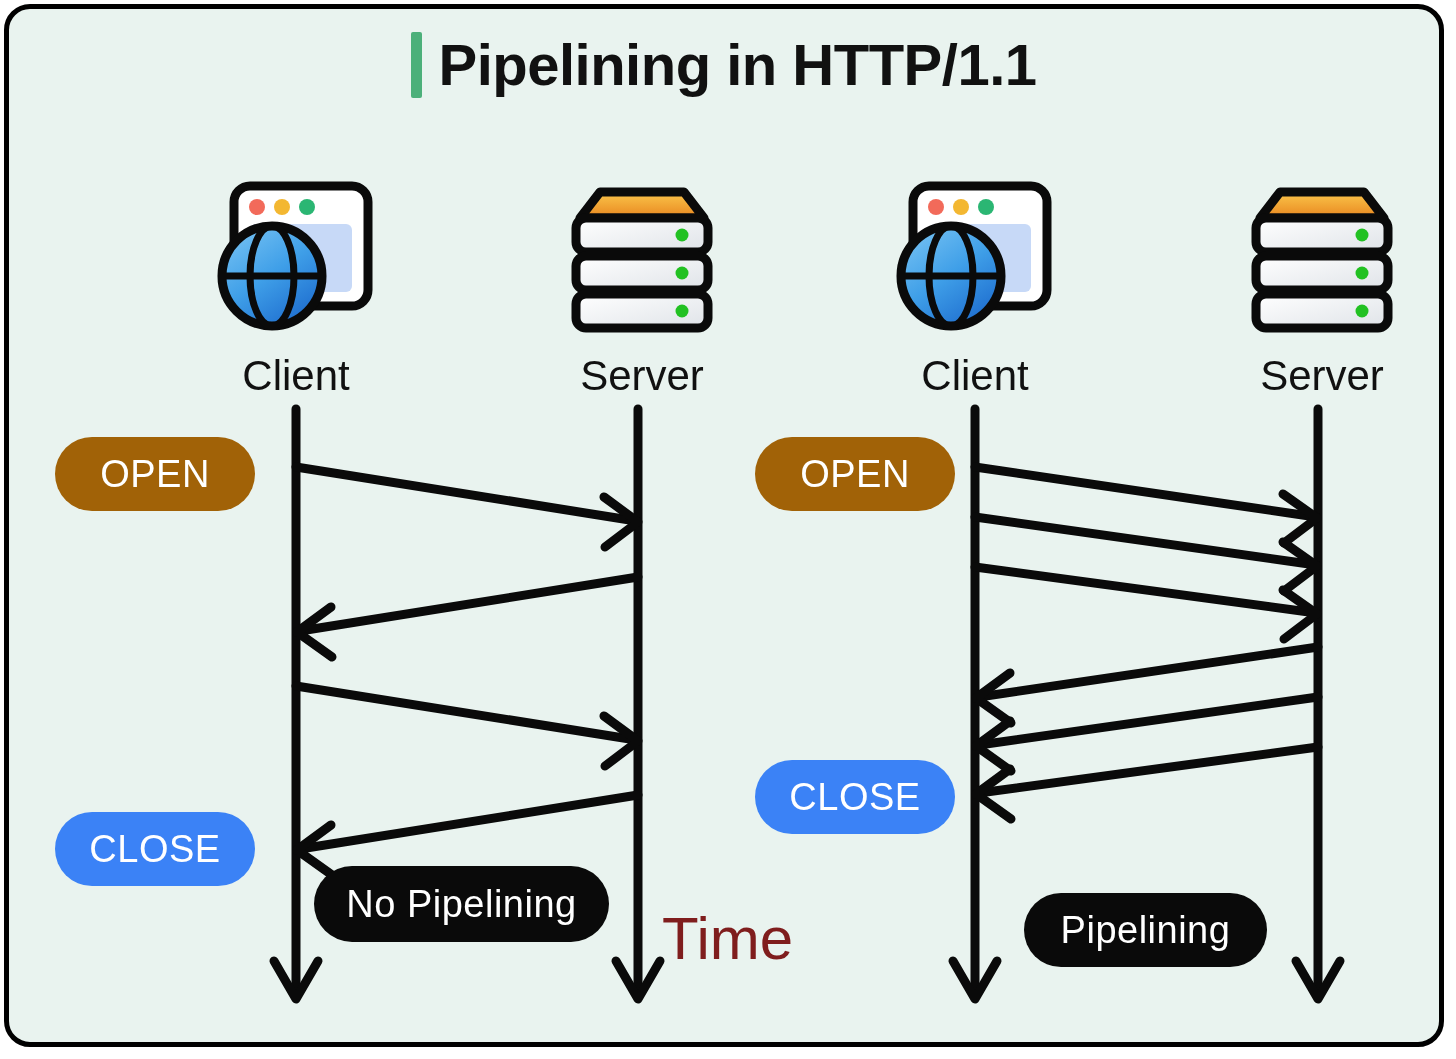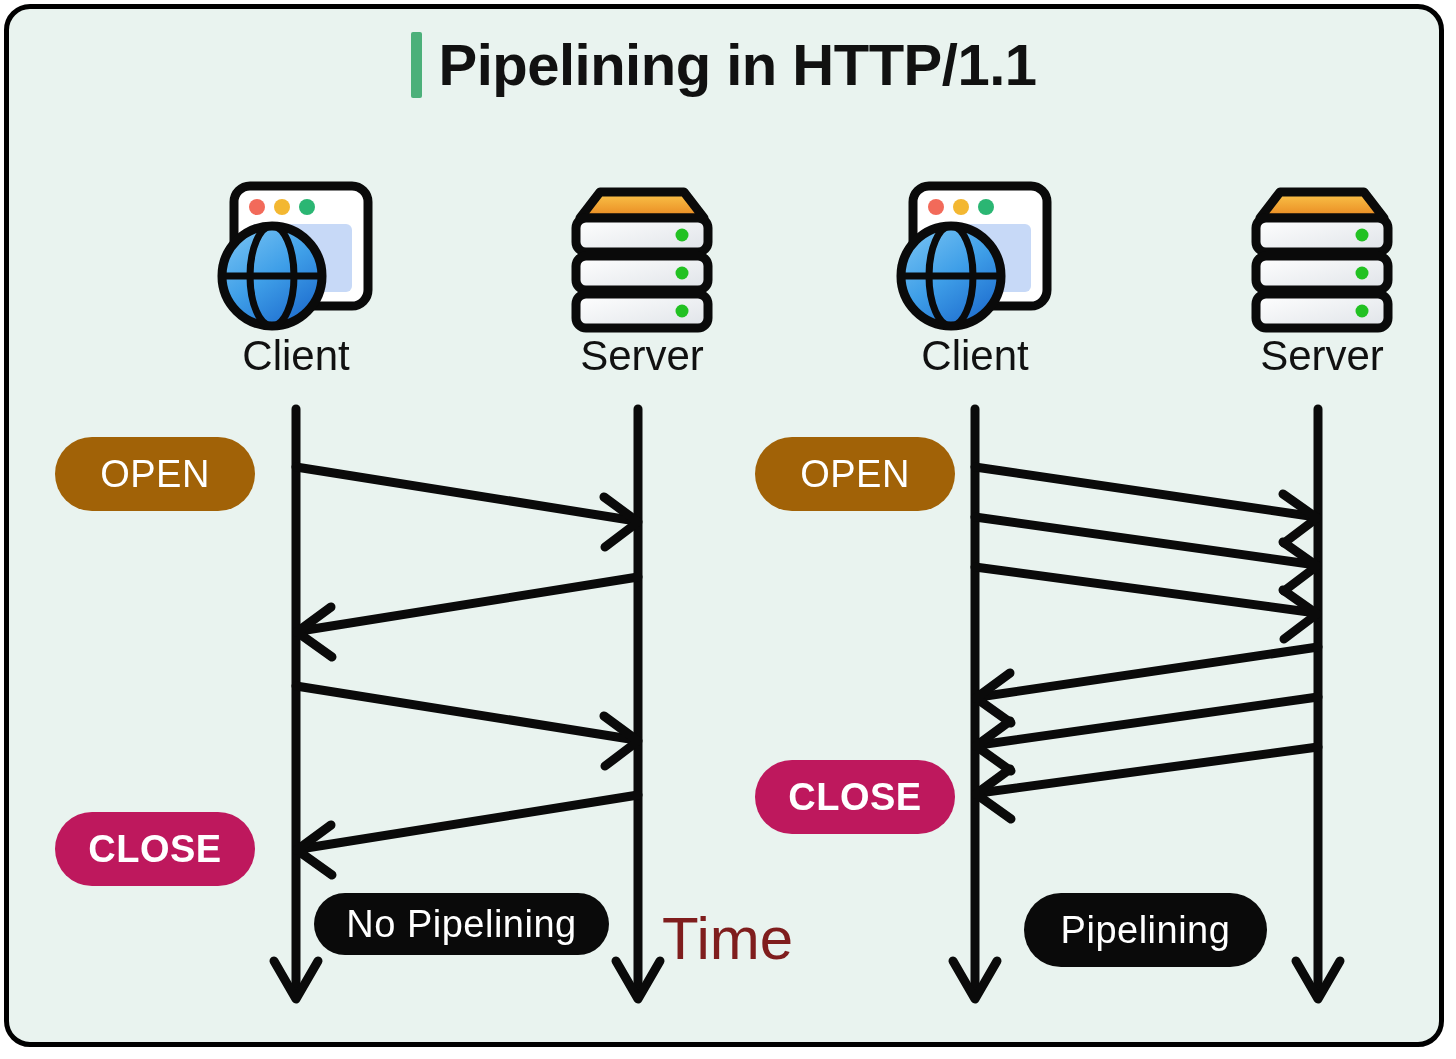"Client" .actor .actor-label { margin-top: 0 -> 20px }
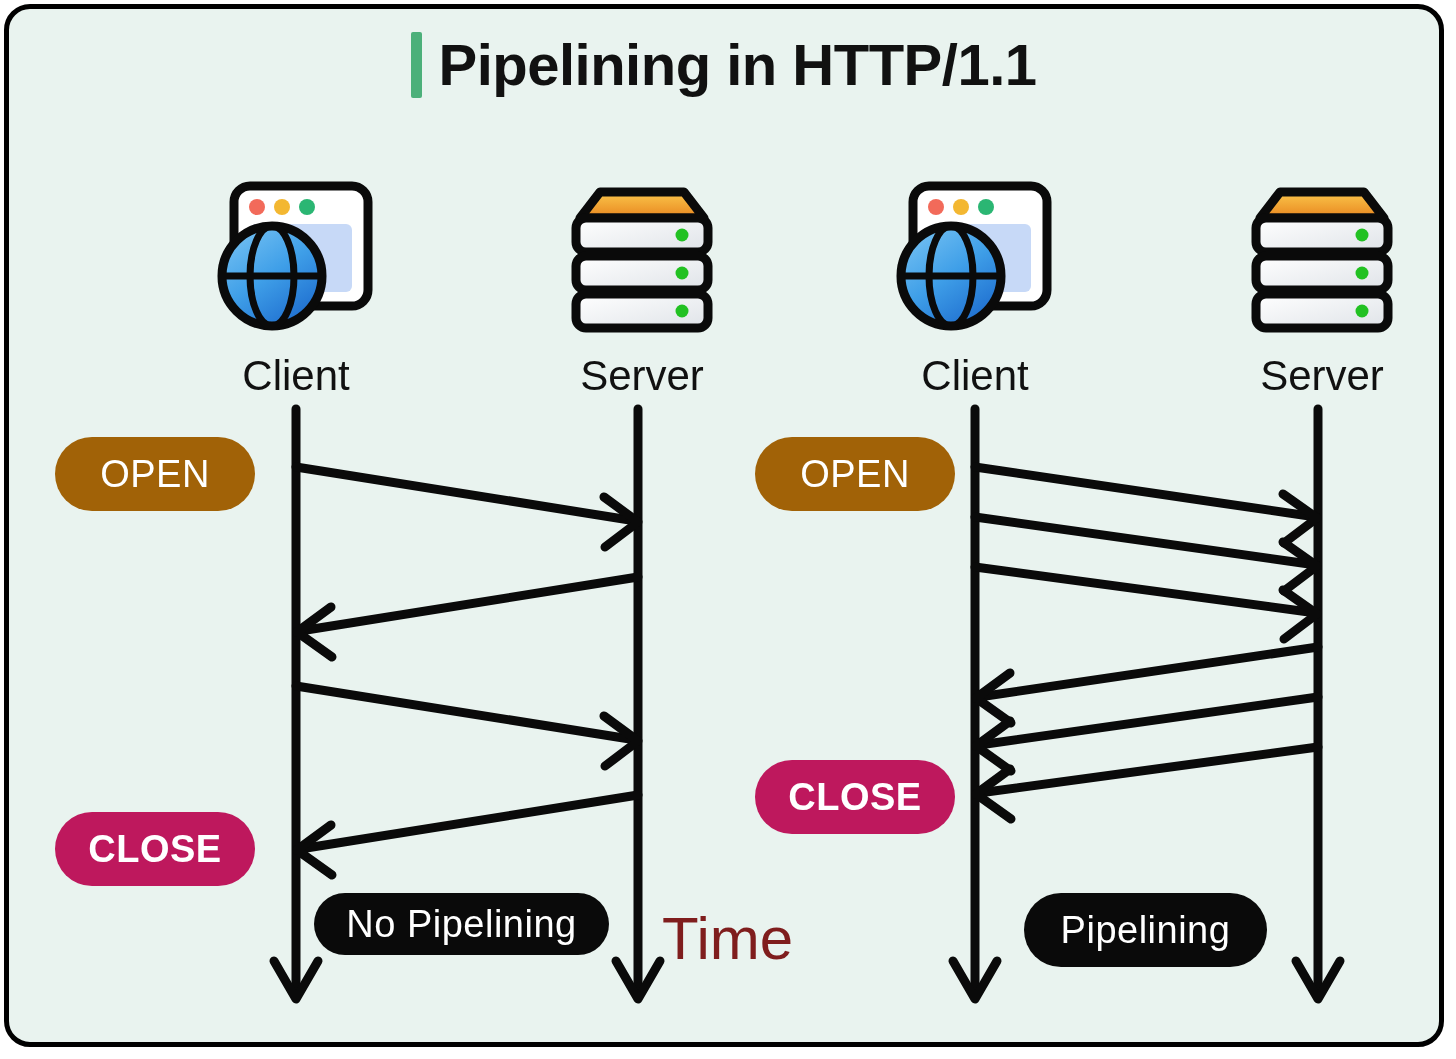"CLOSE" .pill-close { background: #be185d -> #3b82f6; font-weight: bold -> none }
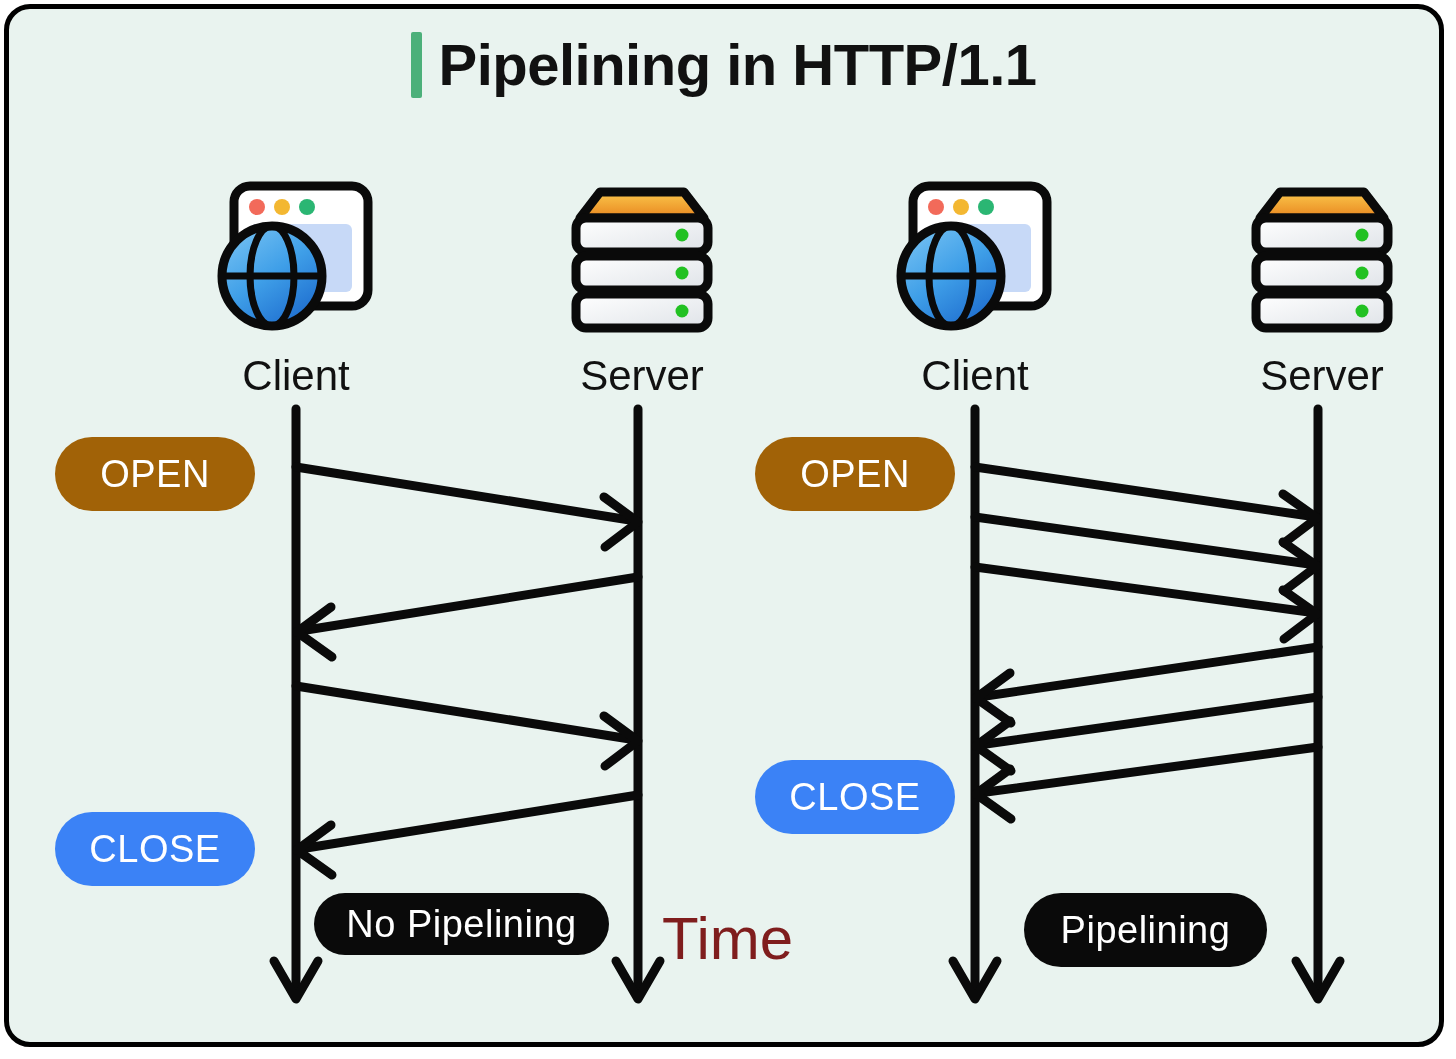"No Pipelining" div.pill { height: 62px -> 76px; top: 884px -> 857px }
